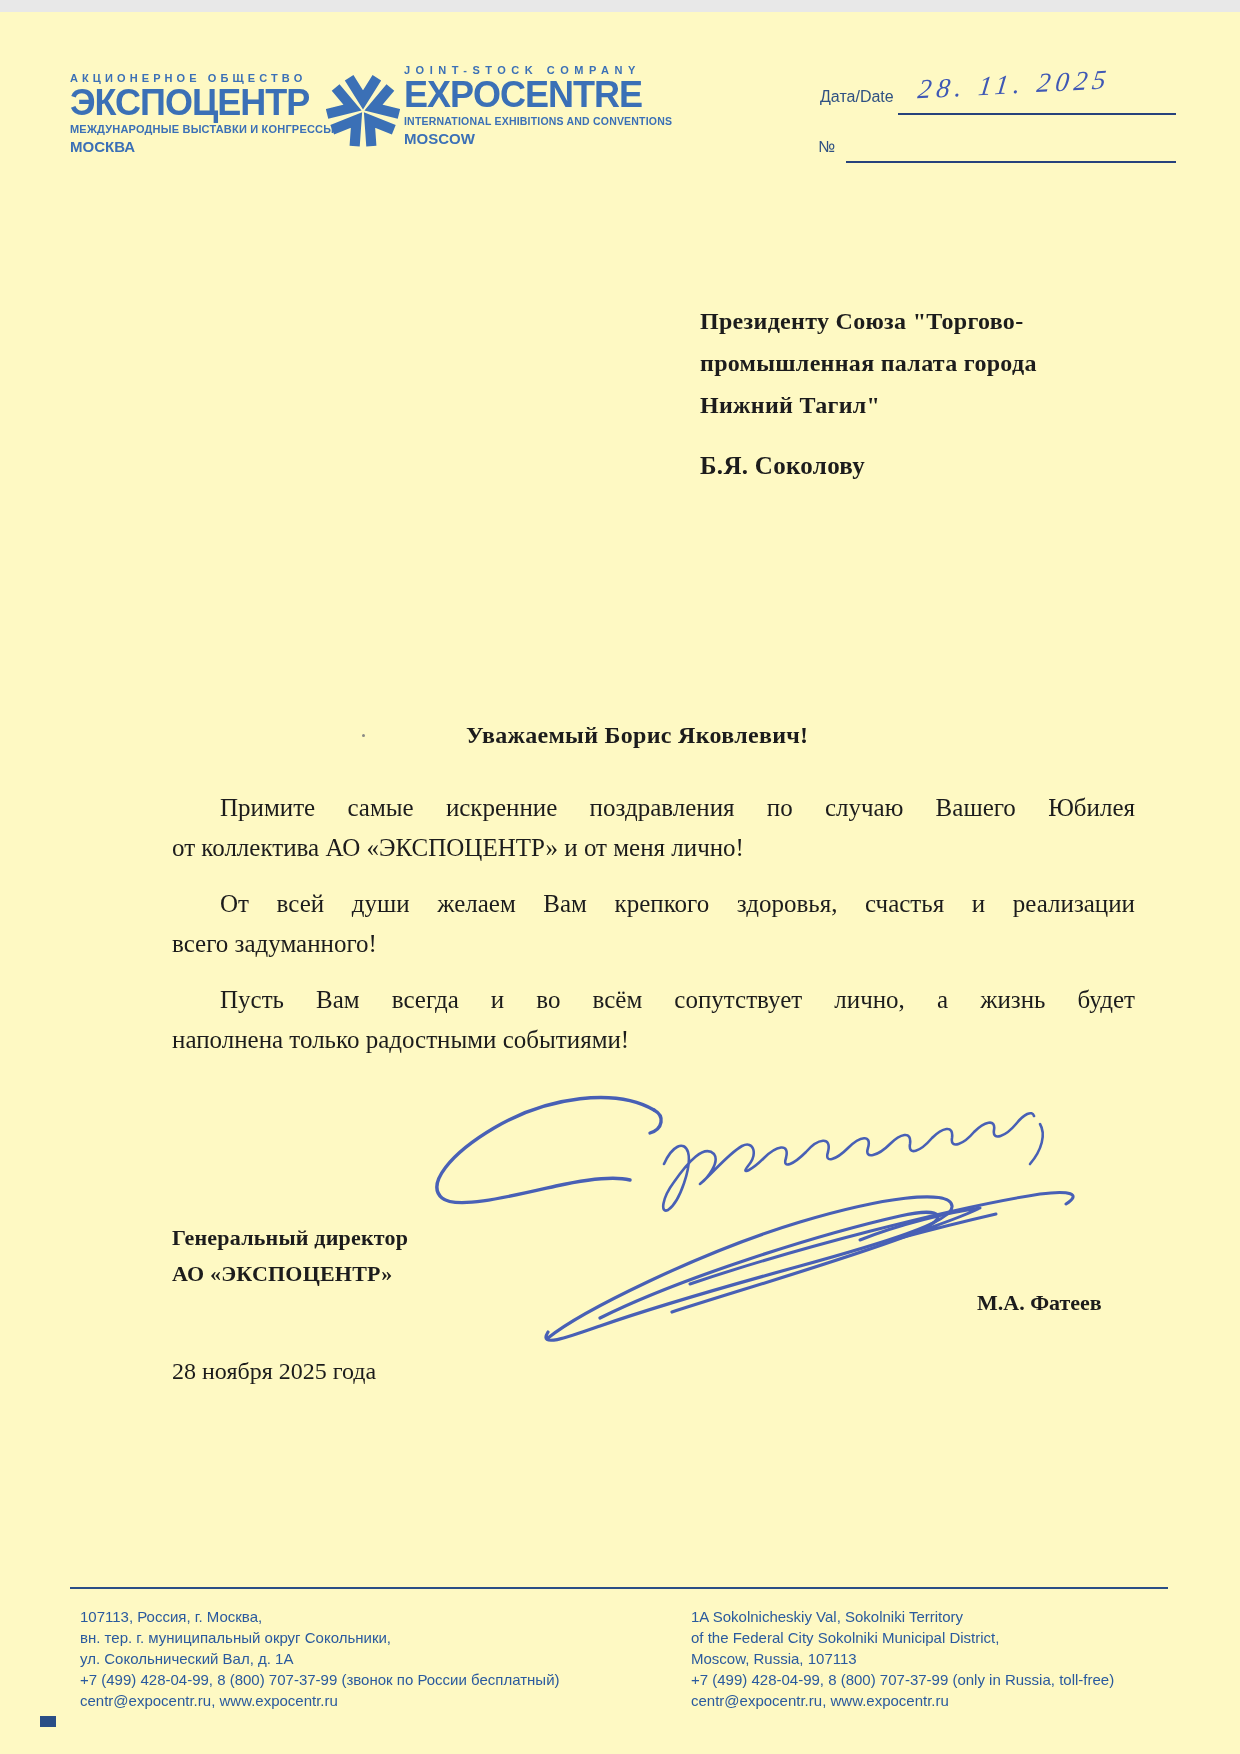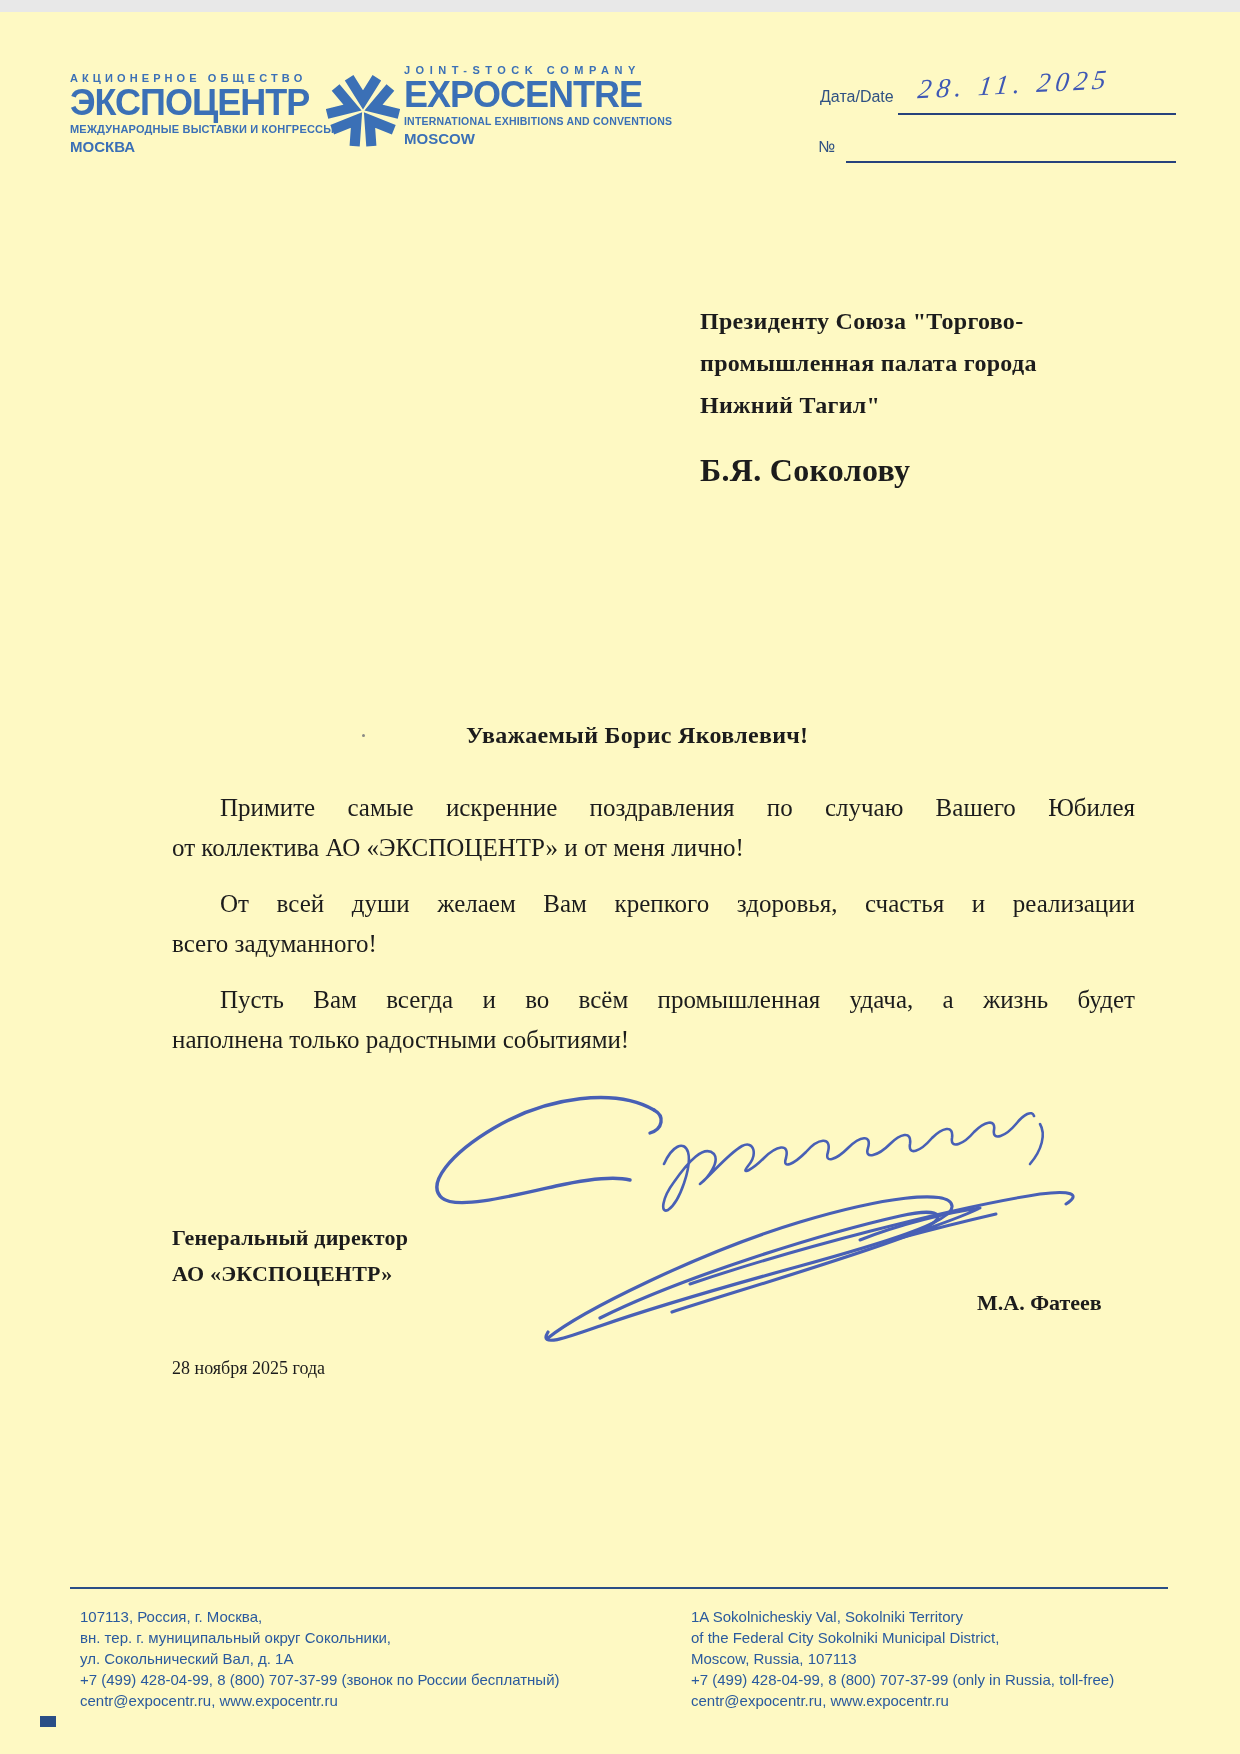"Б.Я. Соколову" .recipient-person { font-size: 32px -> 25px }
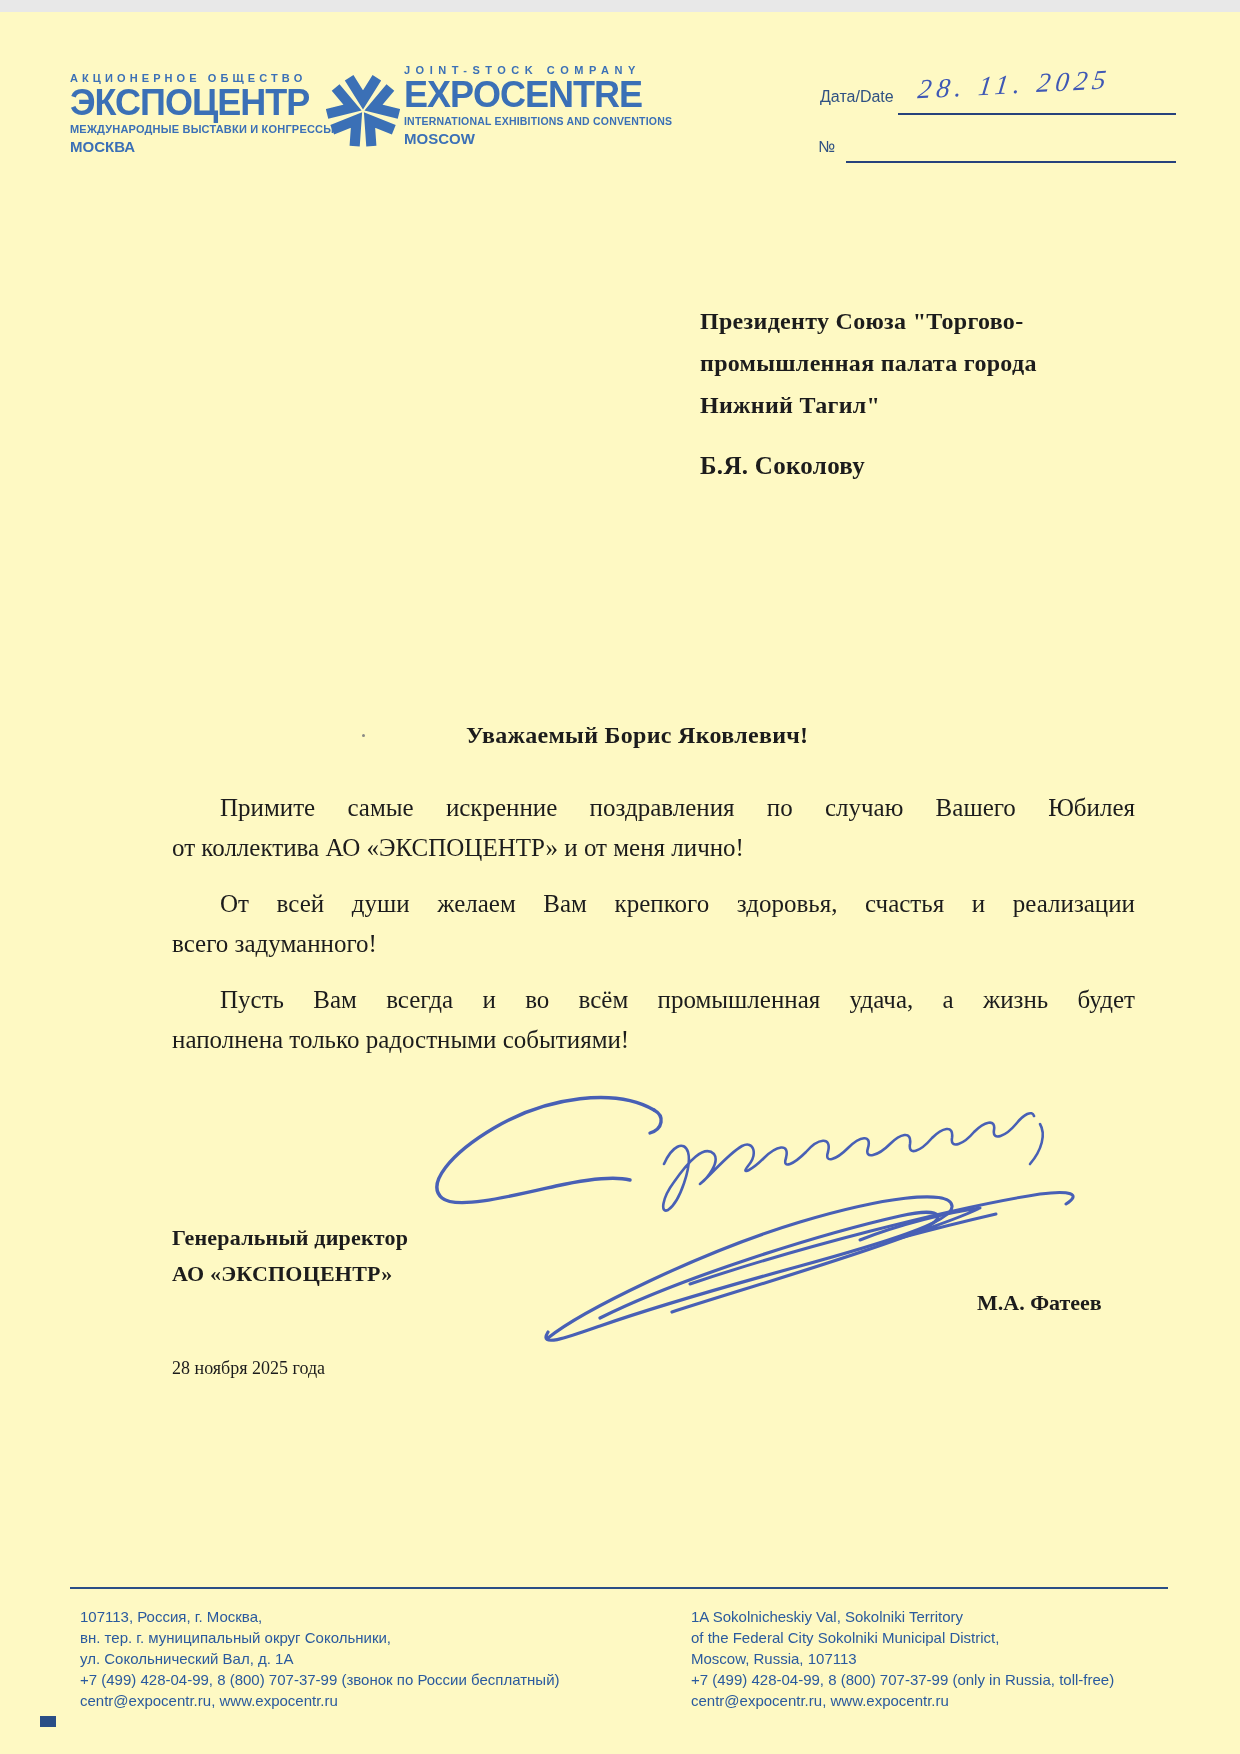"Пусть Вам всегда и во" div.ln-just { text: промышленная удача -> сопутствует лично }
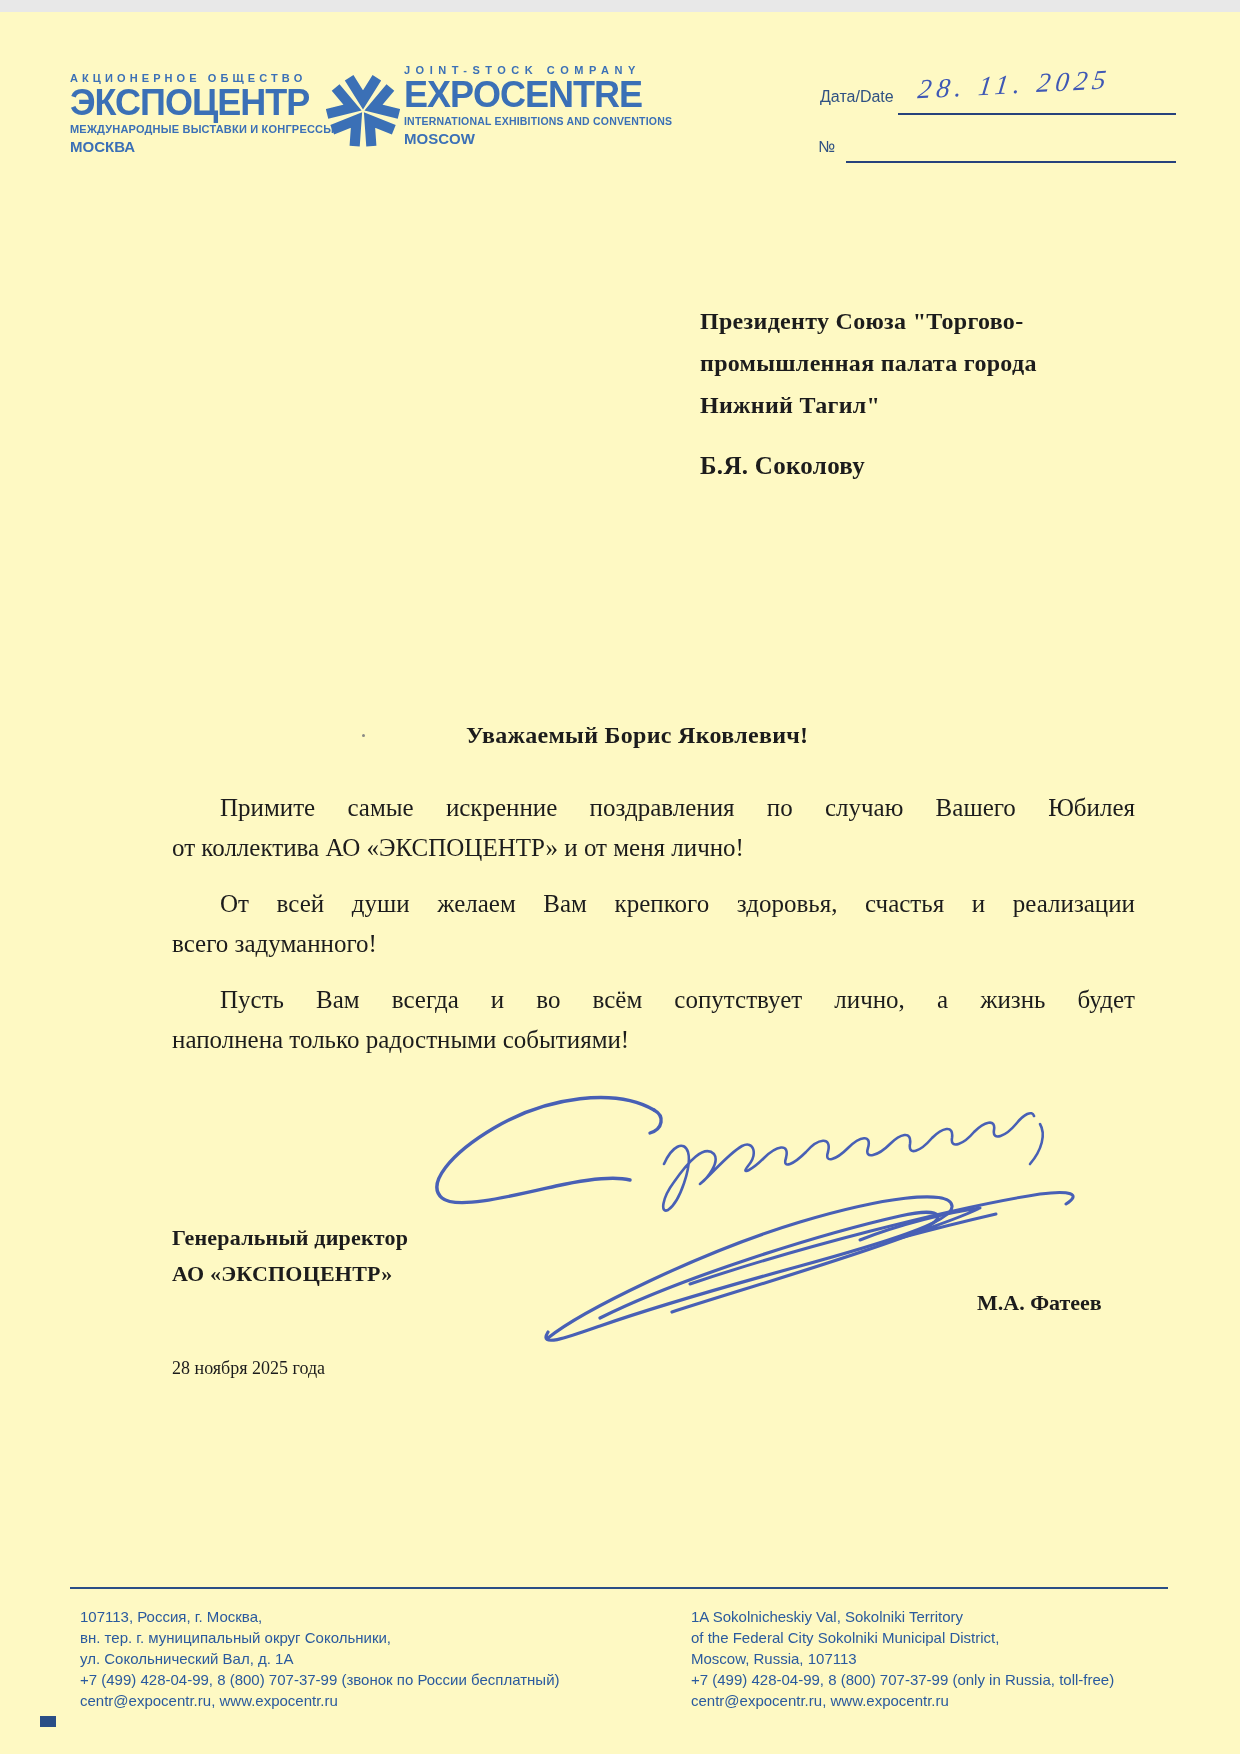"28 ноября 2025 года" .sig-date { font-size: 18px -> 24px }
